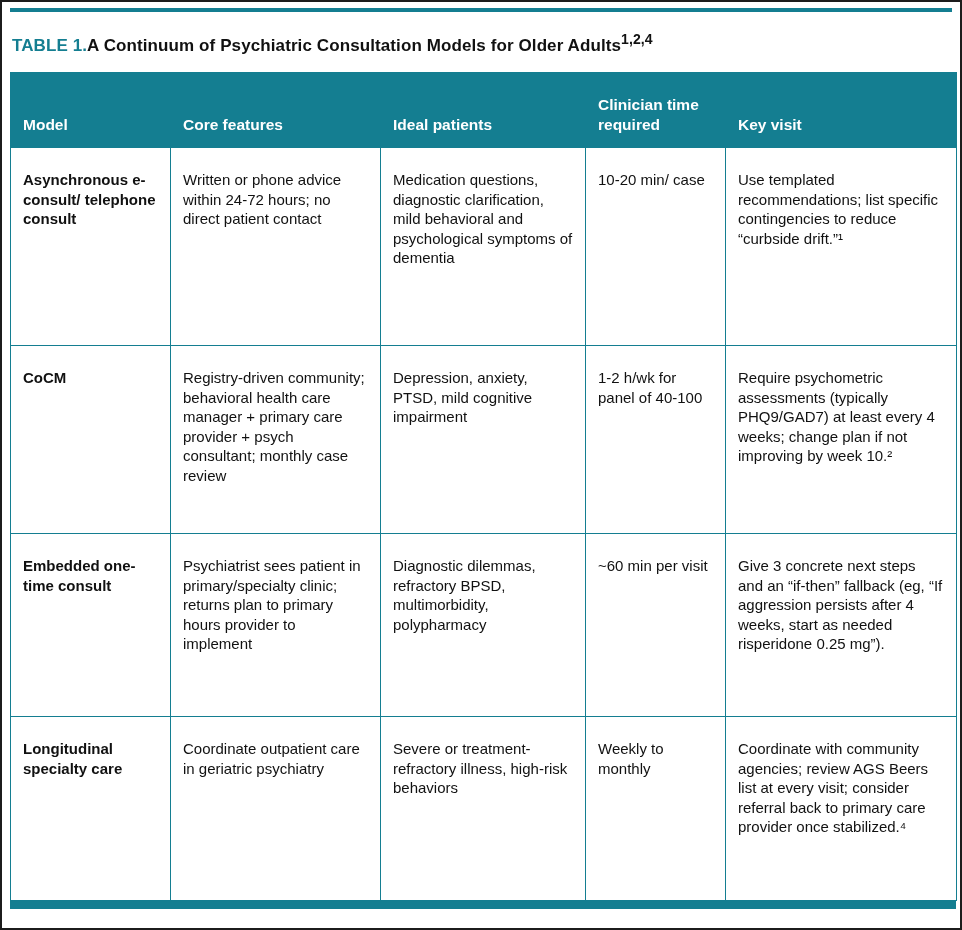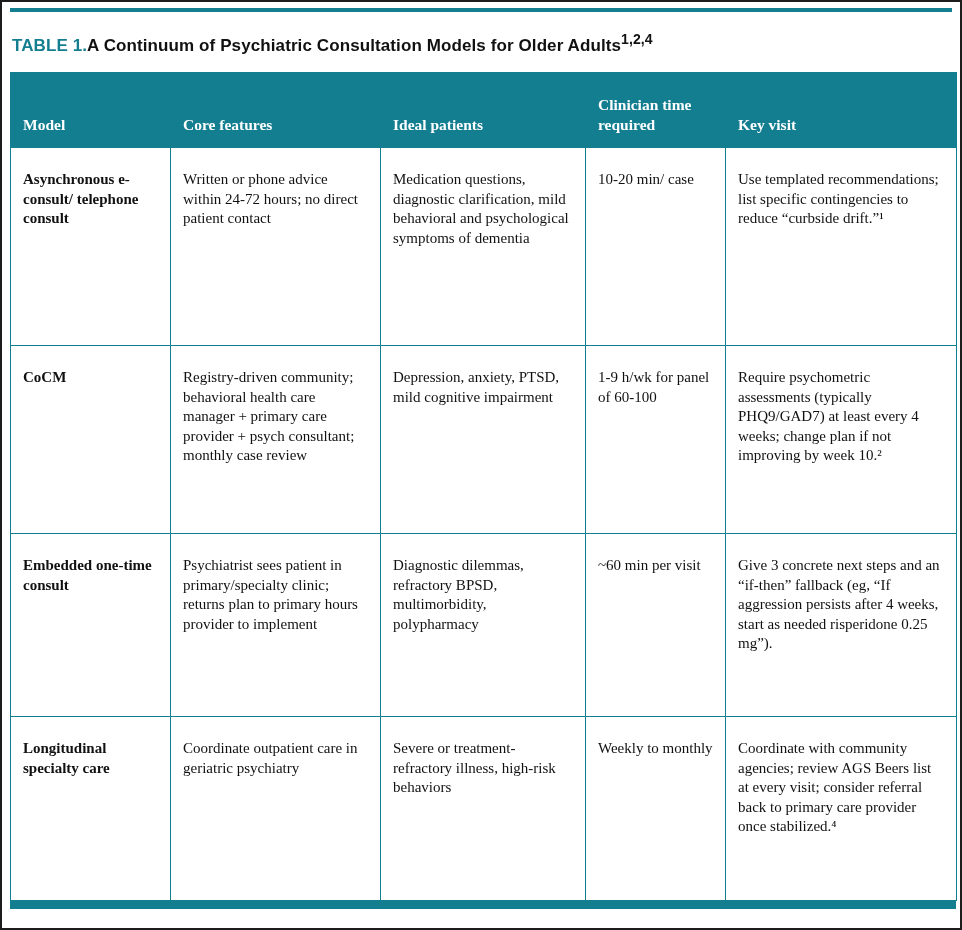"Clinician time required" table.consult-table th, table.consult-table td { font-family: Liberation Serif, serif -> none }
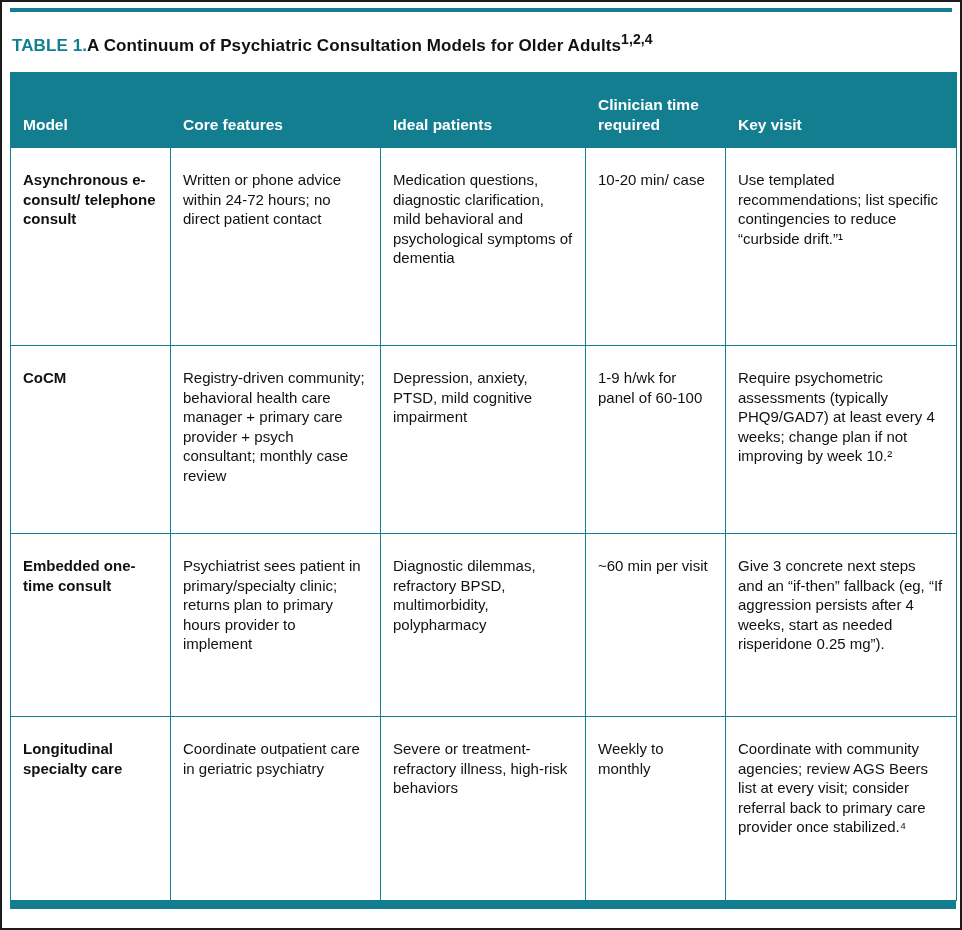"1-9 h/wk for panel of" td { text: 1-9 h/wk for panel of 60-100 -> 1-2 h/wk for panel of 40-100 }
